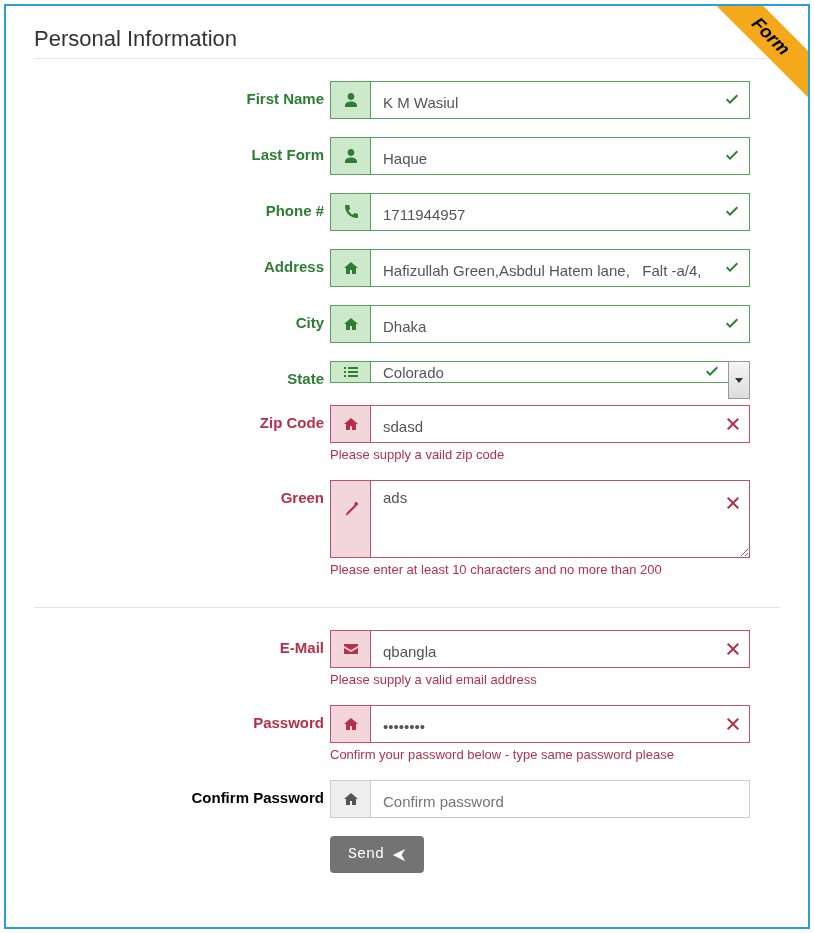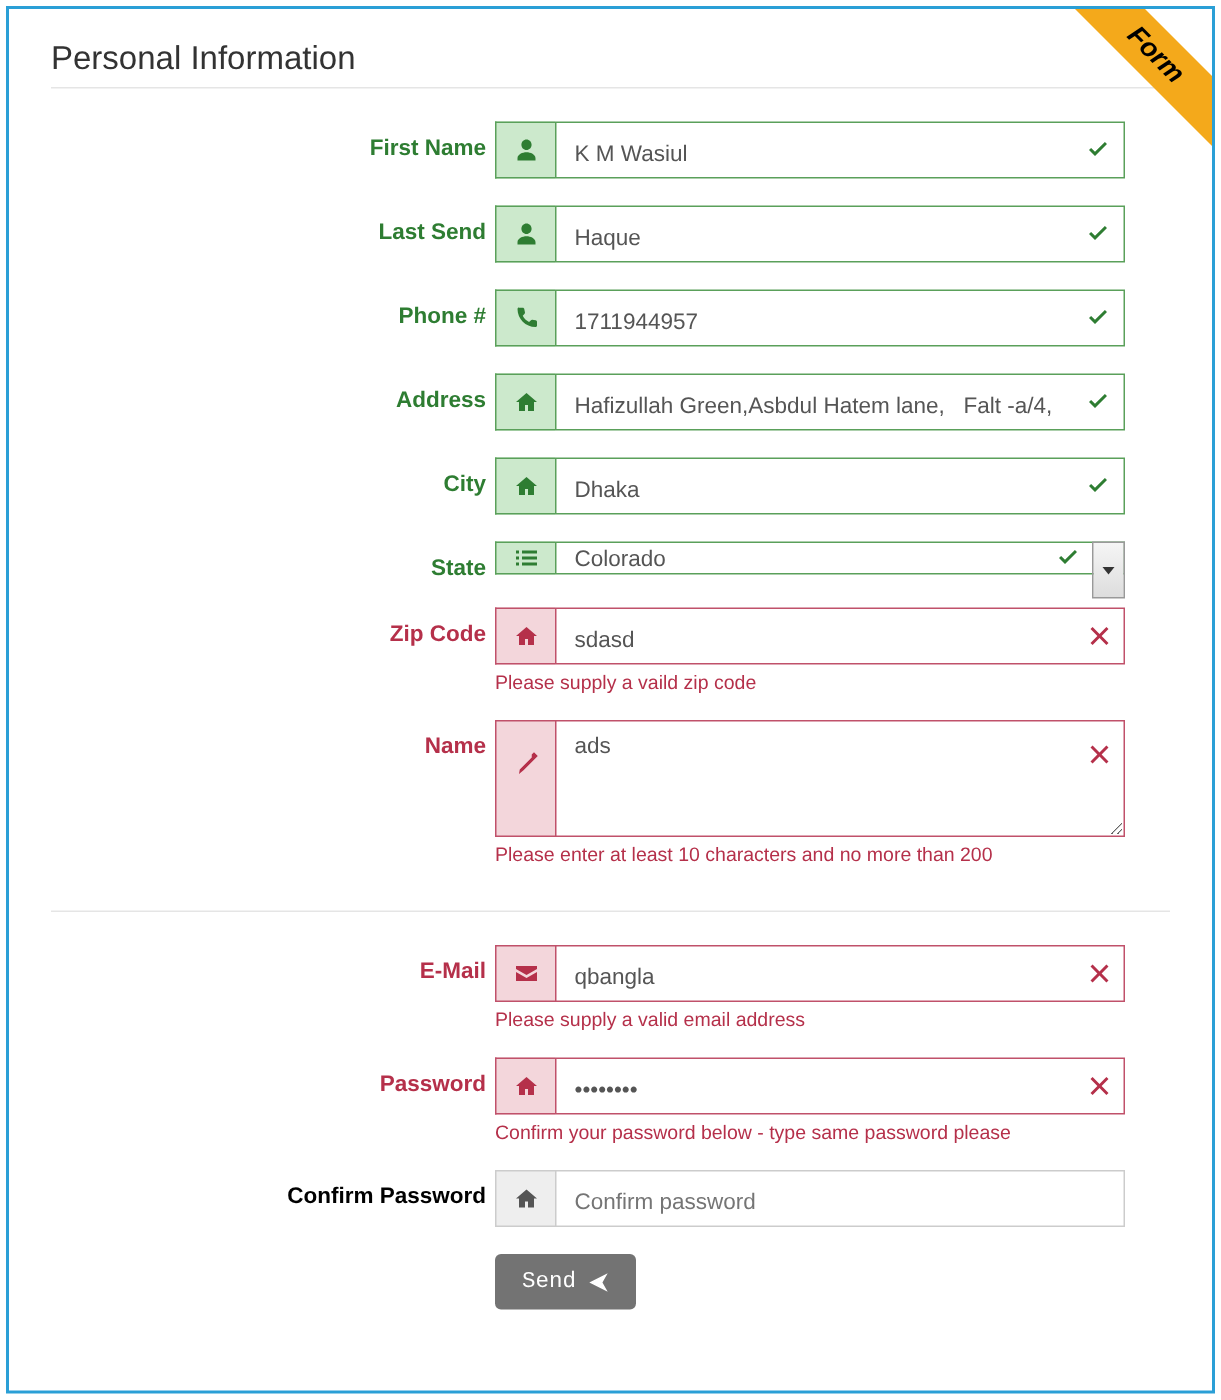"Last Send" div.lbl { text: Send -> Form }
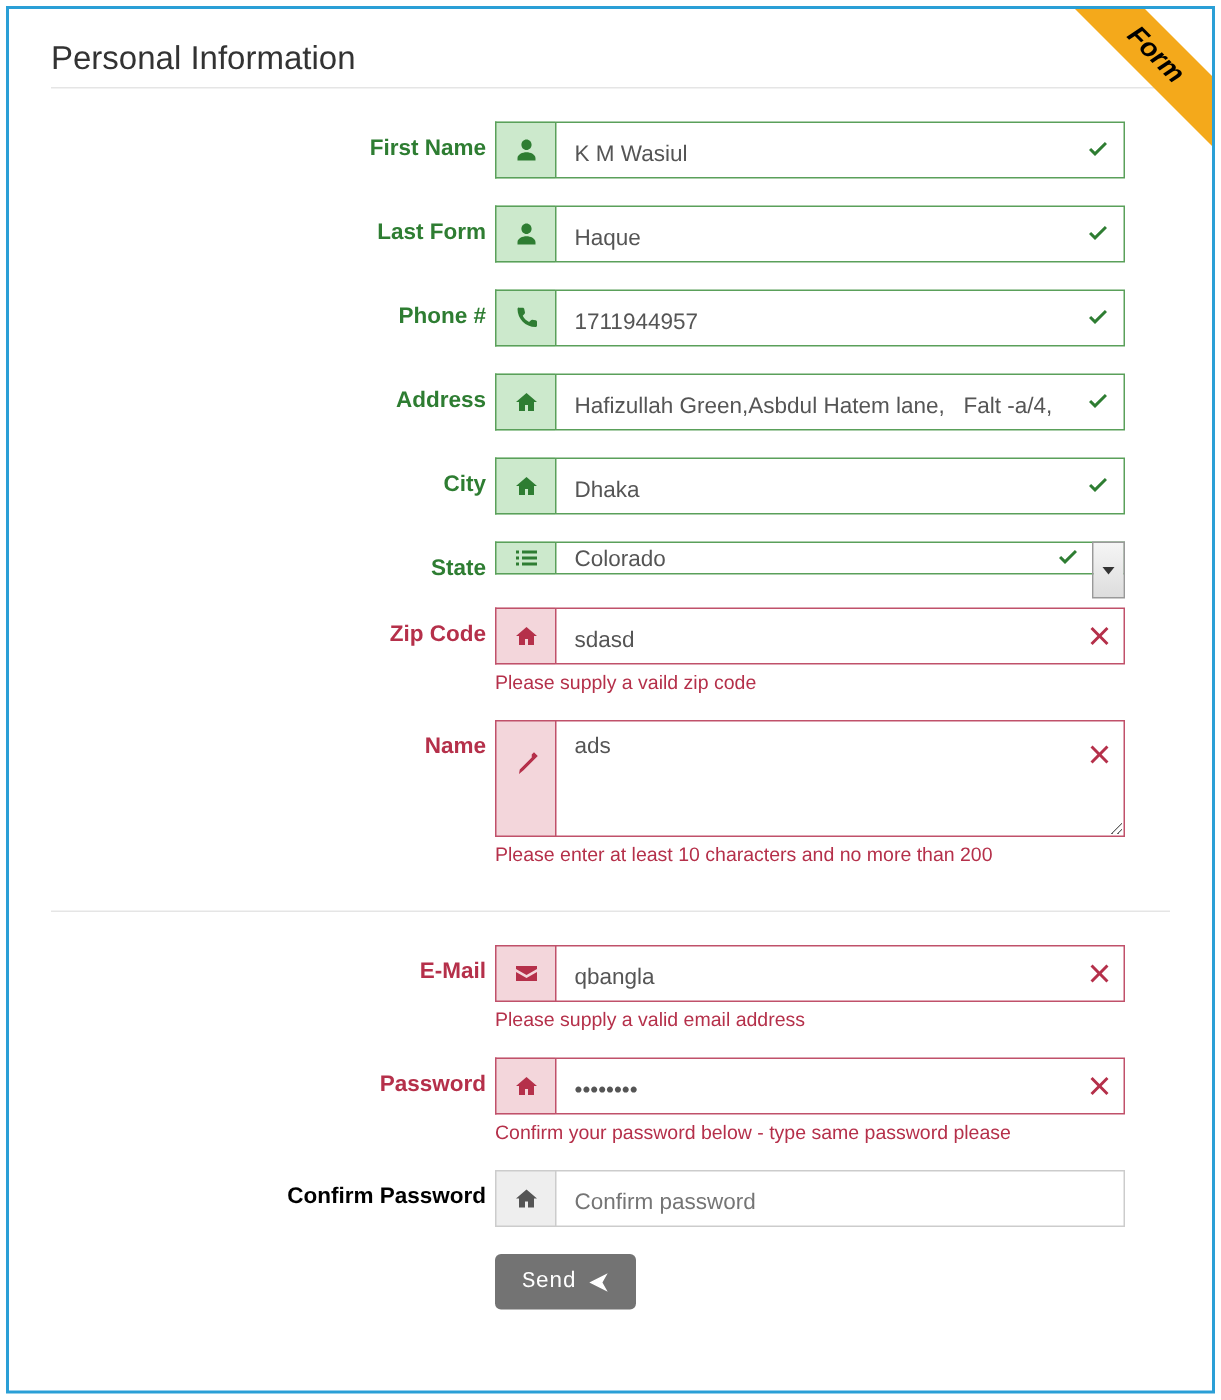"Name" div.lbl { text: Name -> Green }
